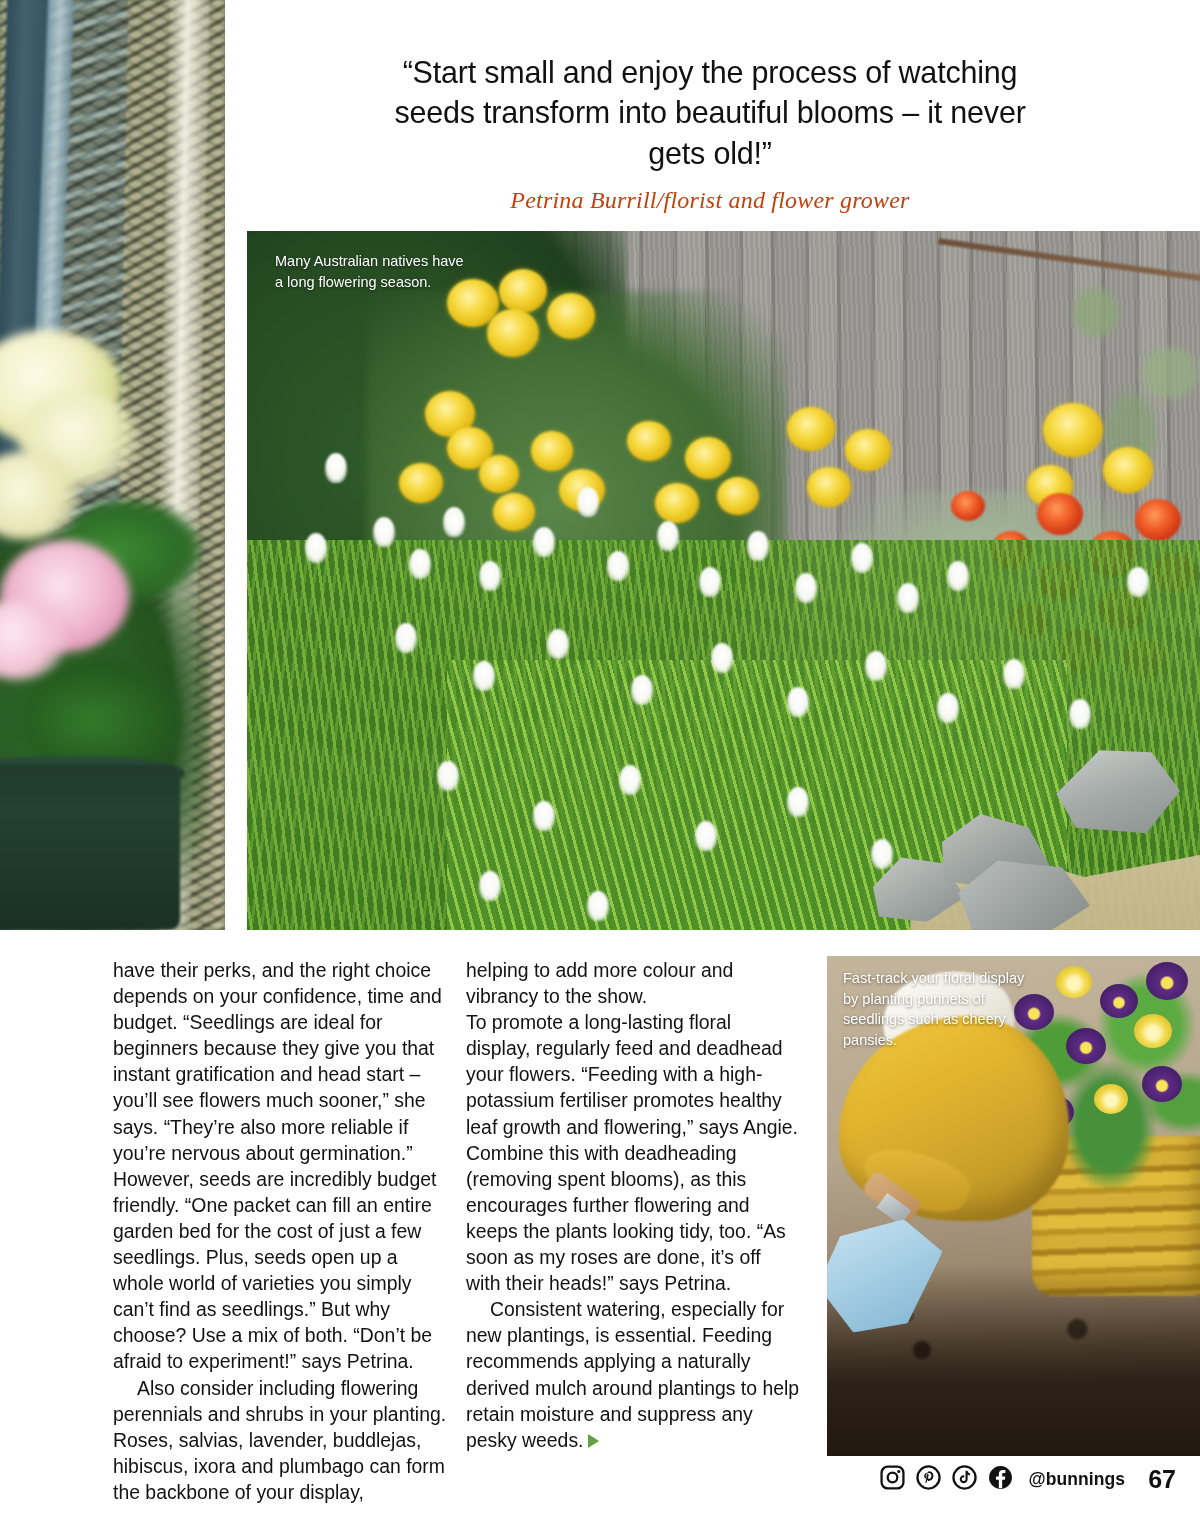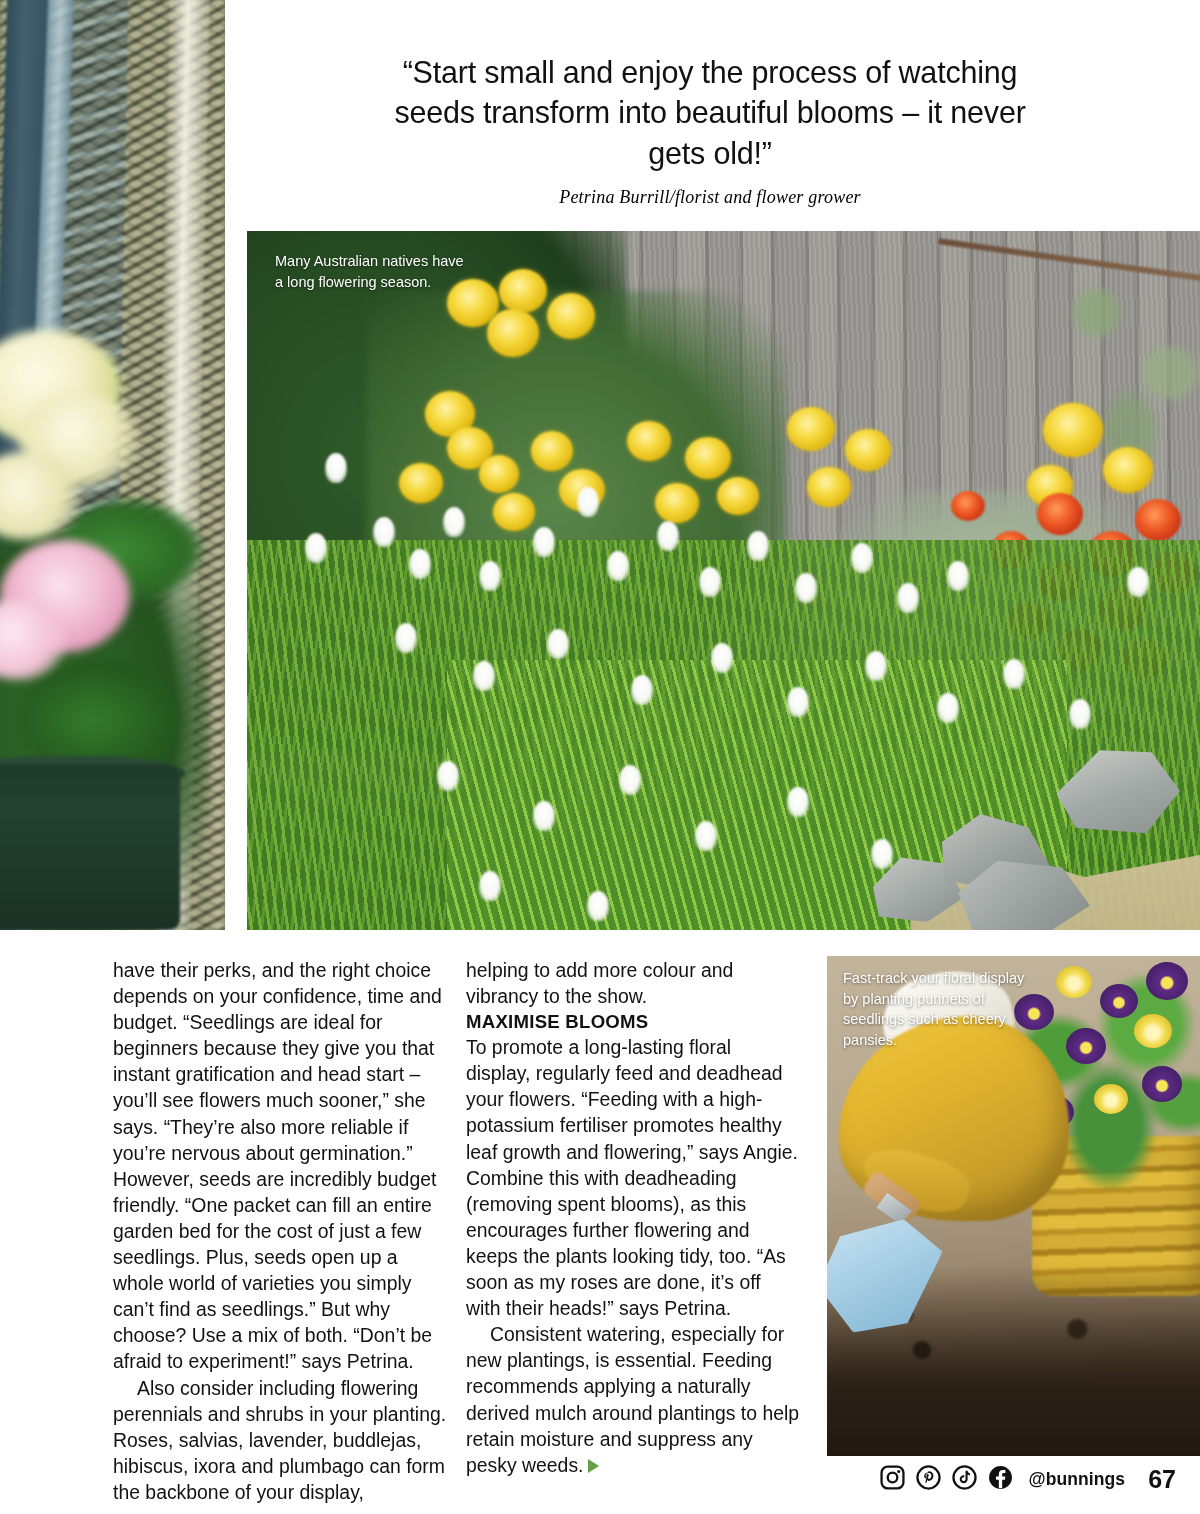"Petrina Burrill/florist and flower" .quote-attrib { color: #000000 -> #c2410c; font-size: 18px -> 24px }
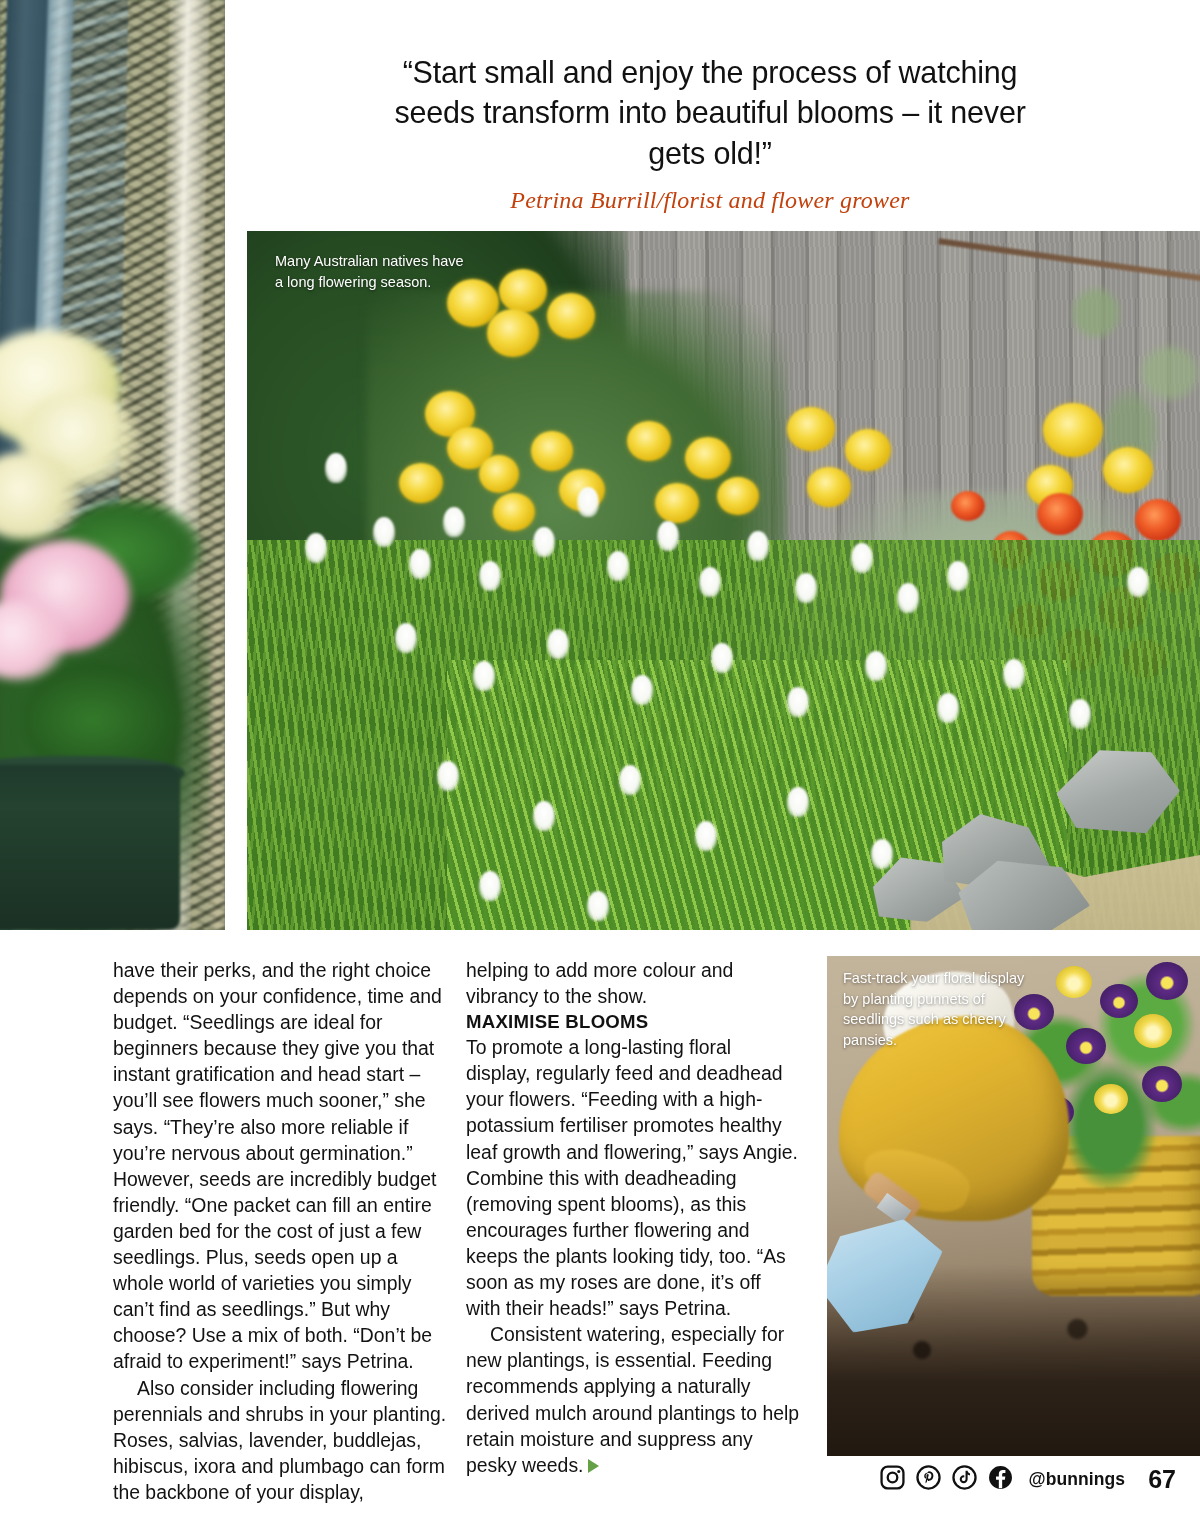"MAXIMISE BLOOMS" p.section-head { html: <p>MAXIMISE BLOOMS</p> -> none }
